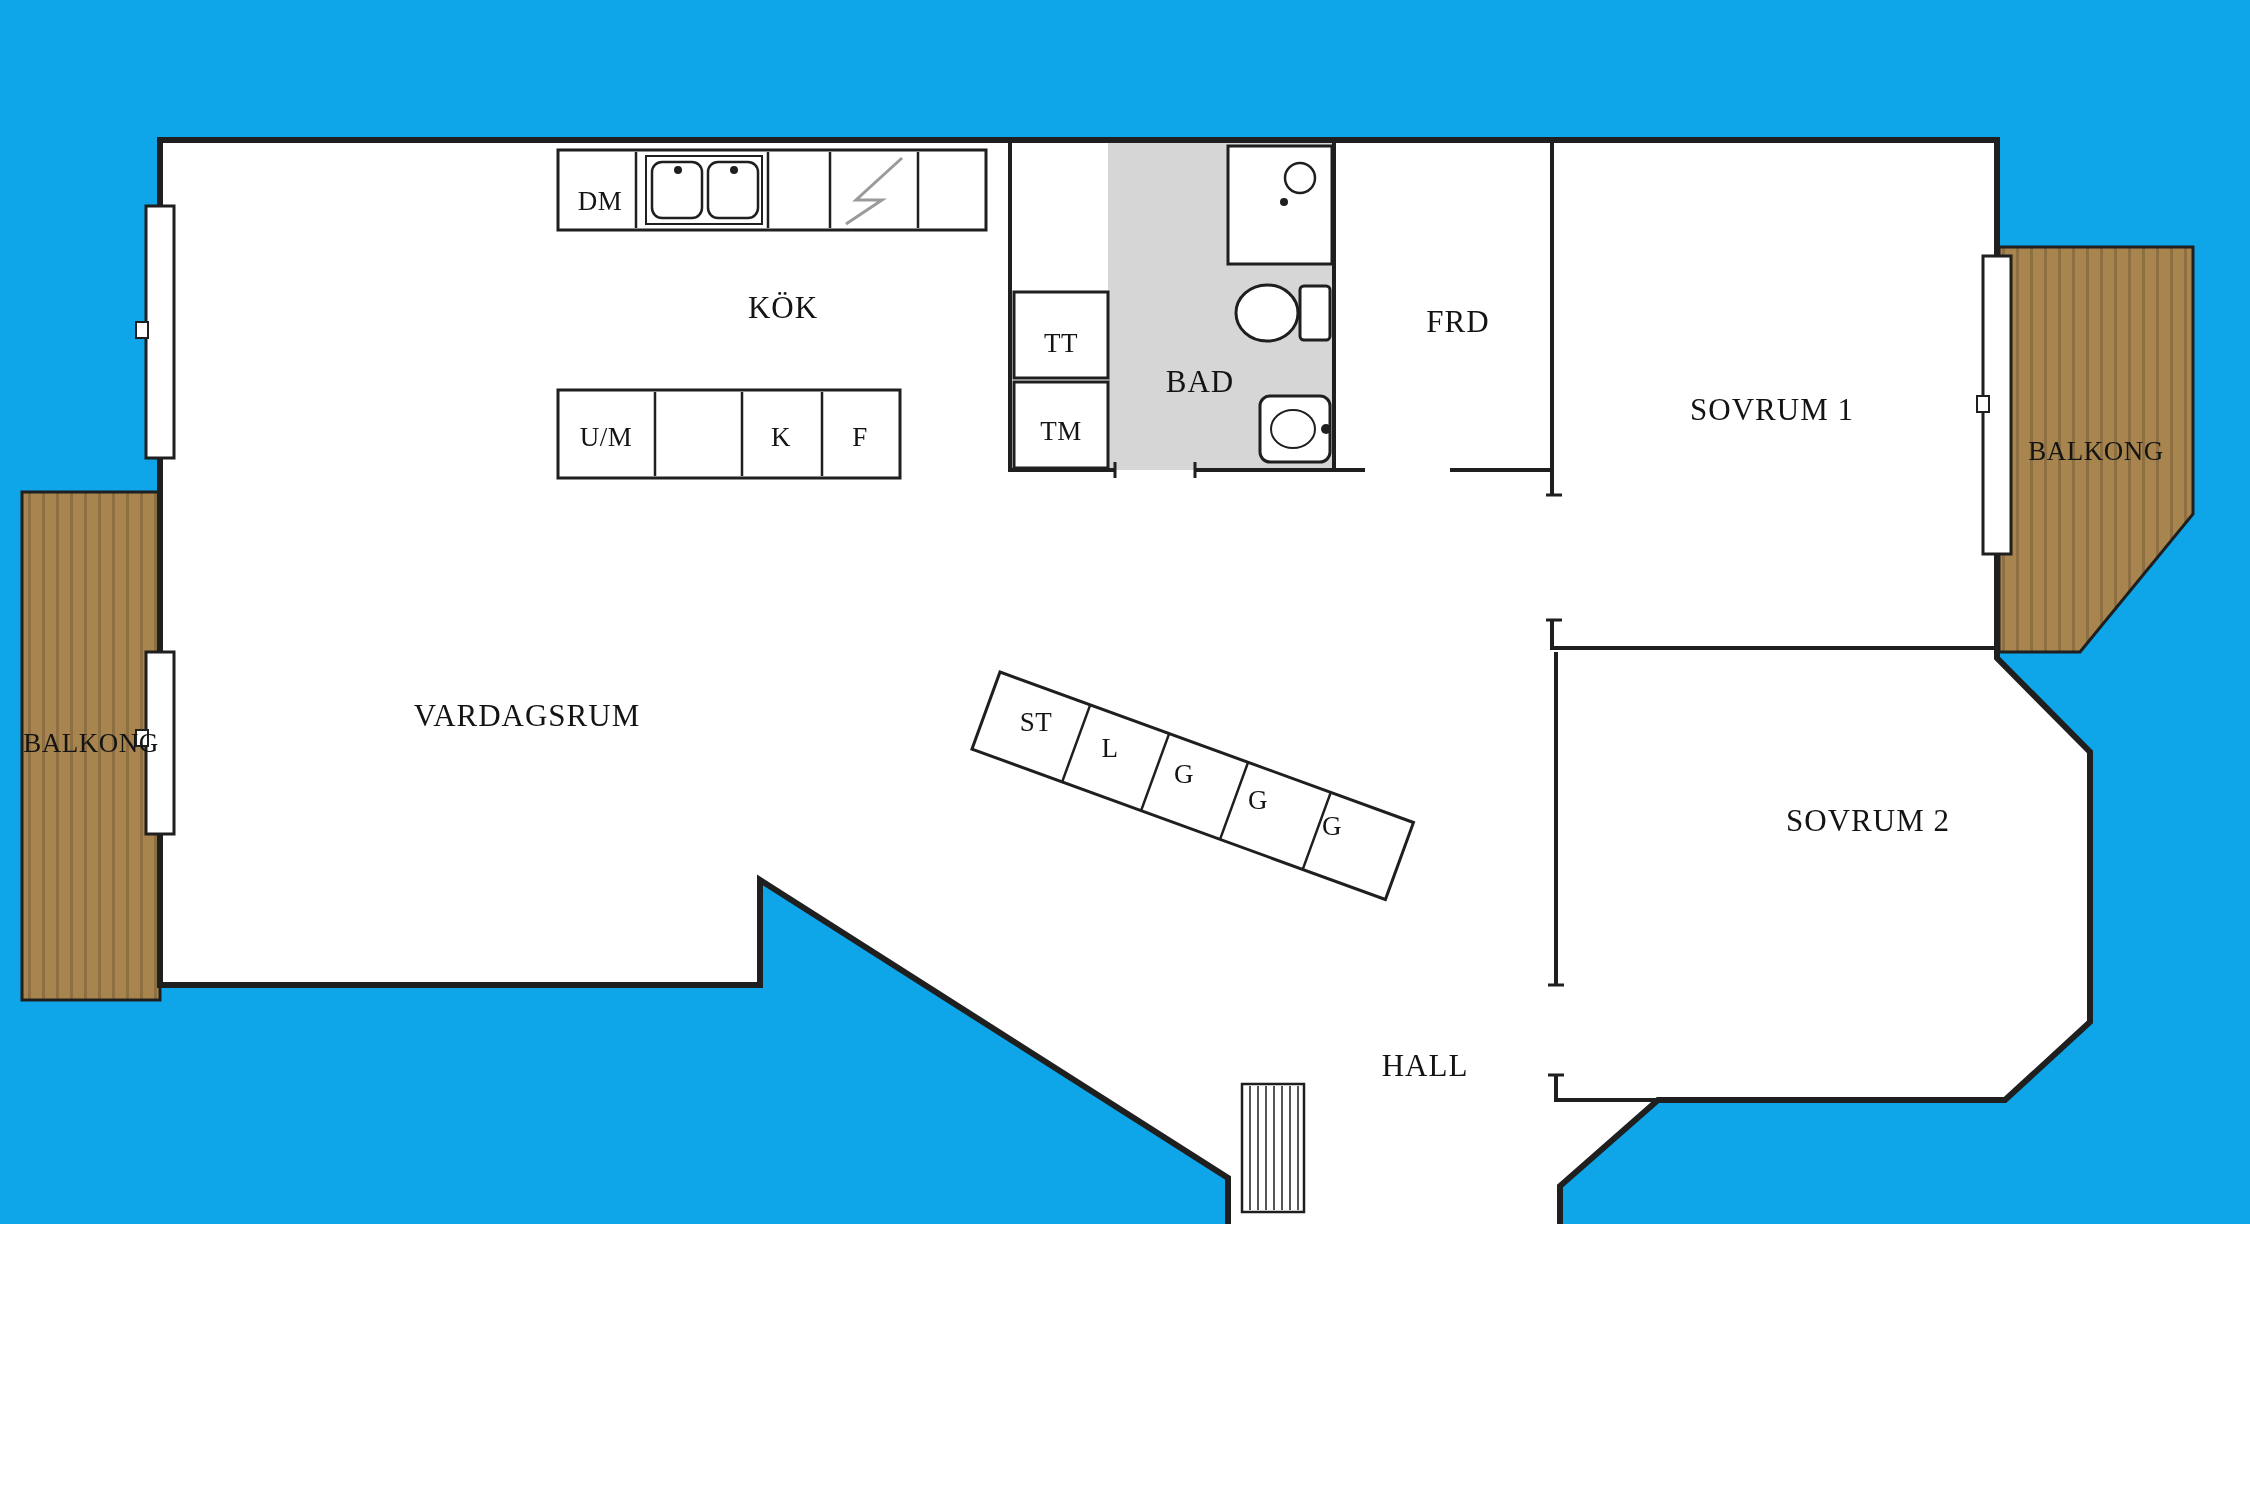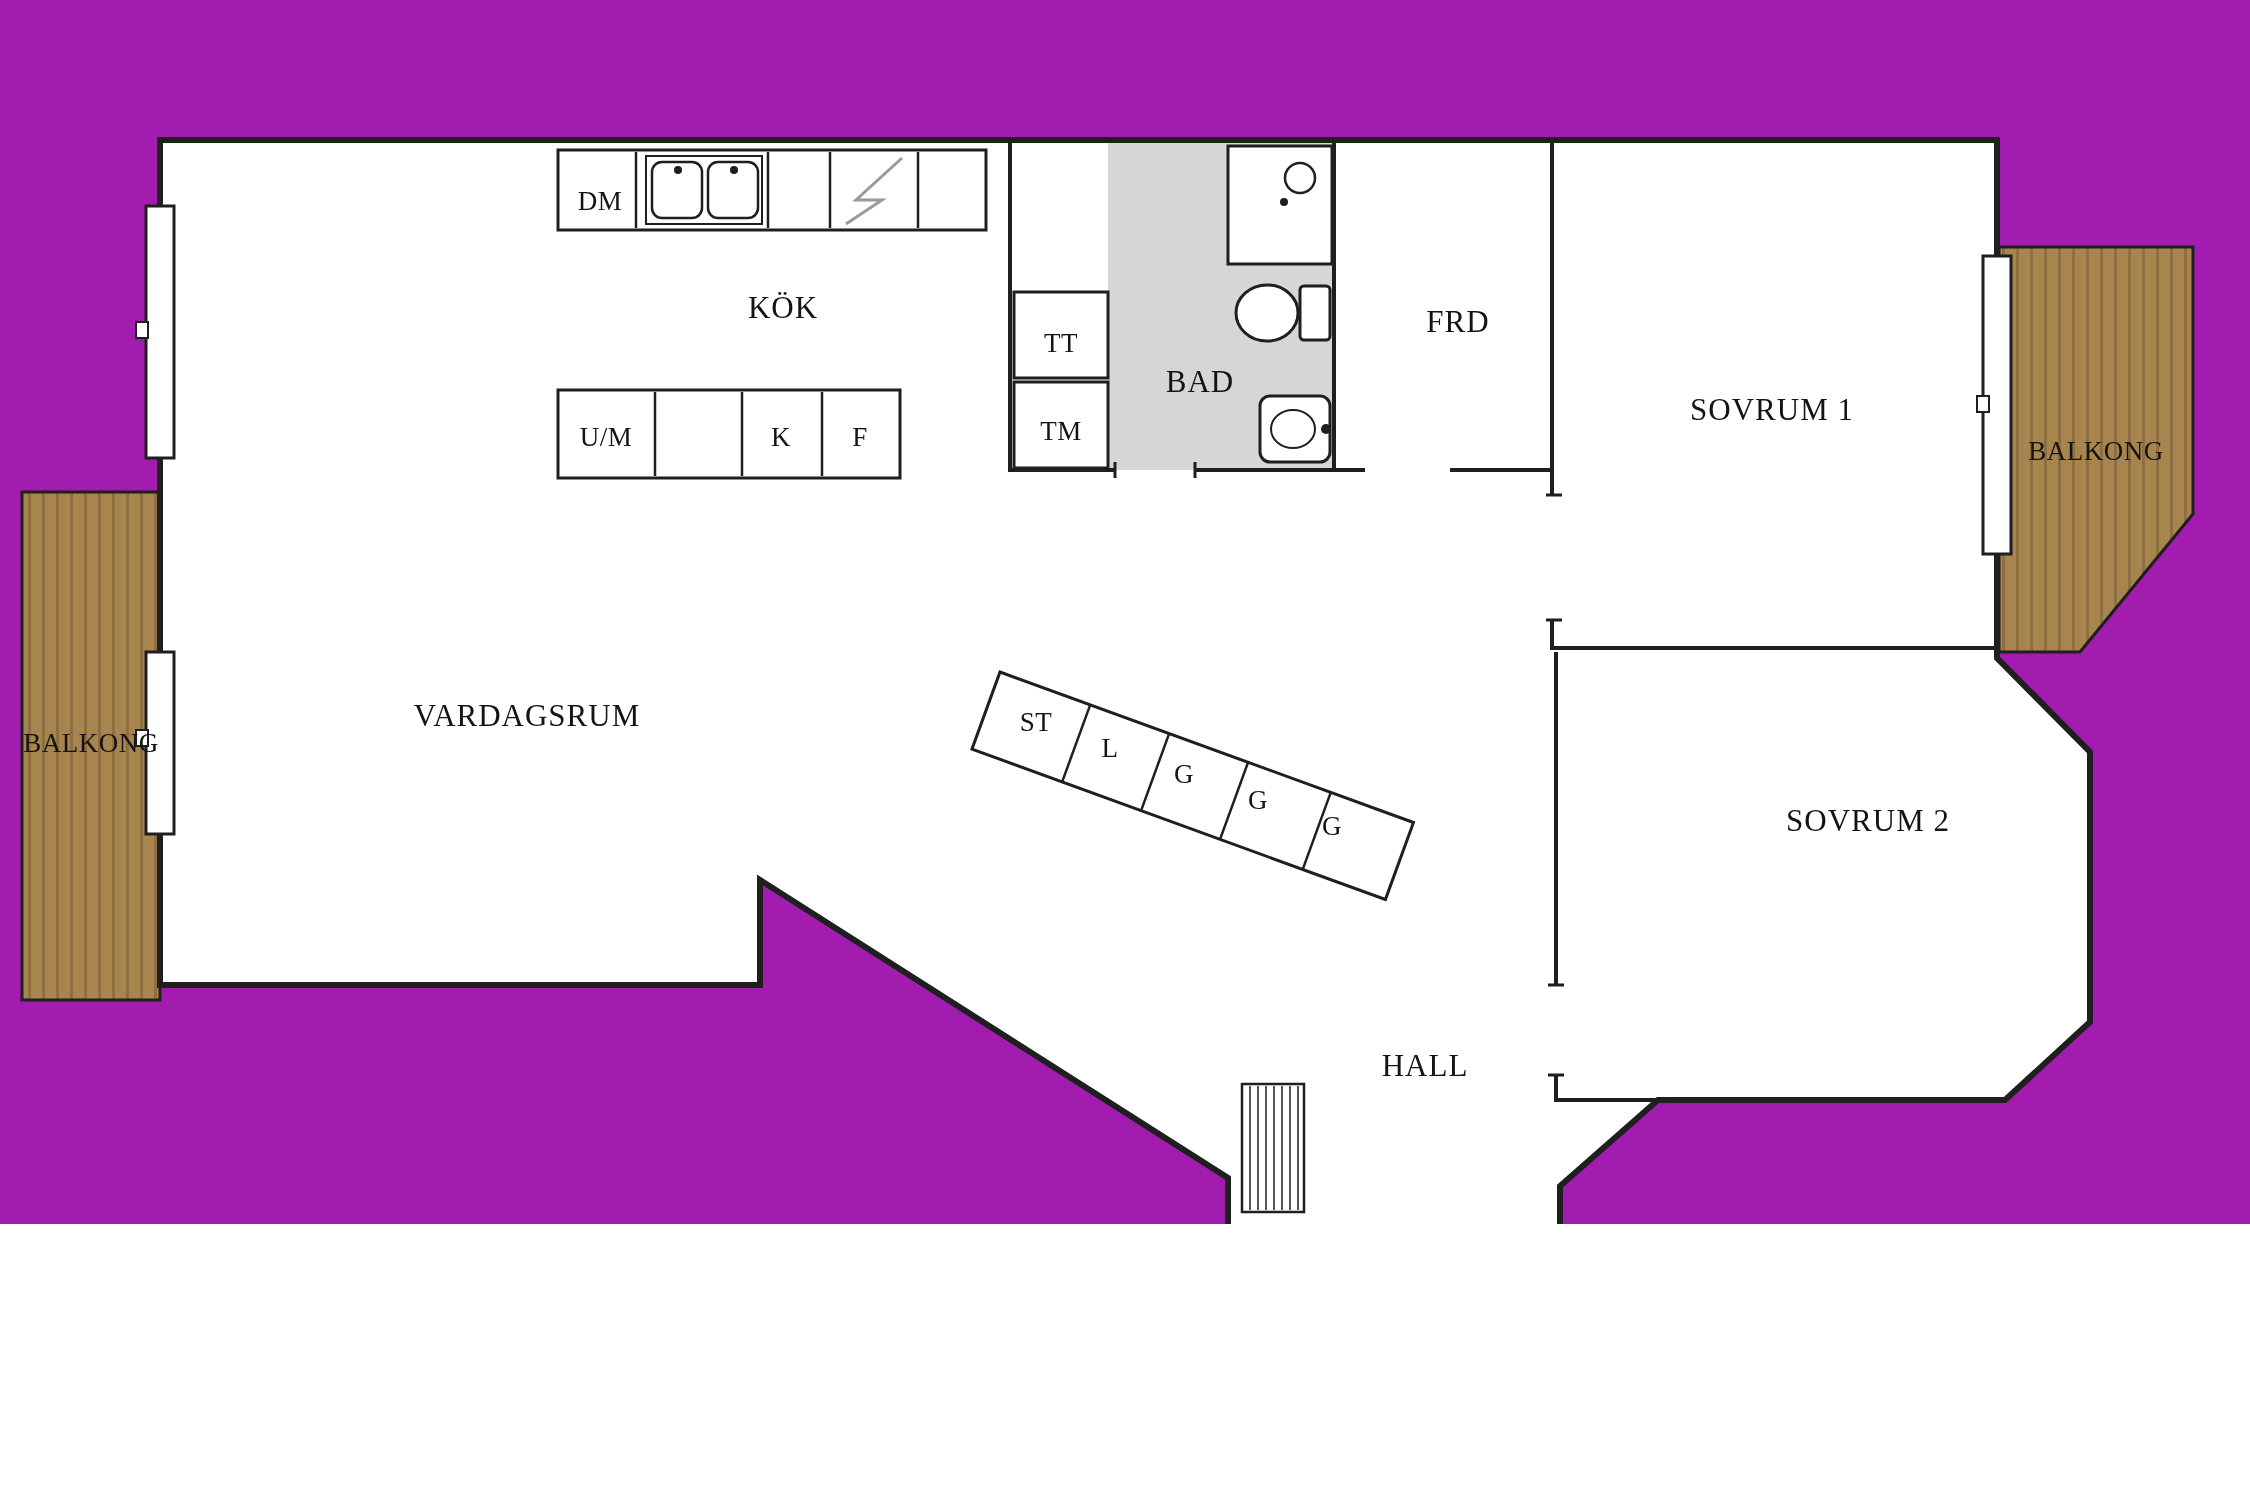"DM" .stage { background: #a21caf -> #0ea5e9 }
